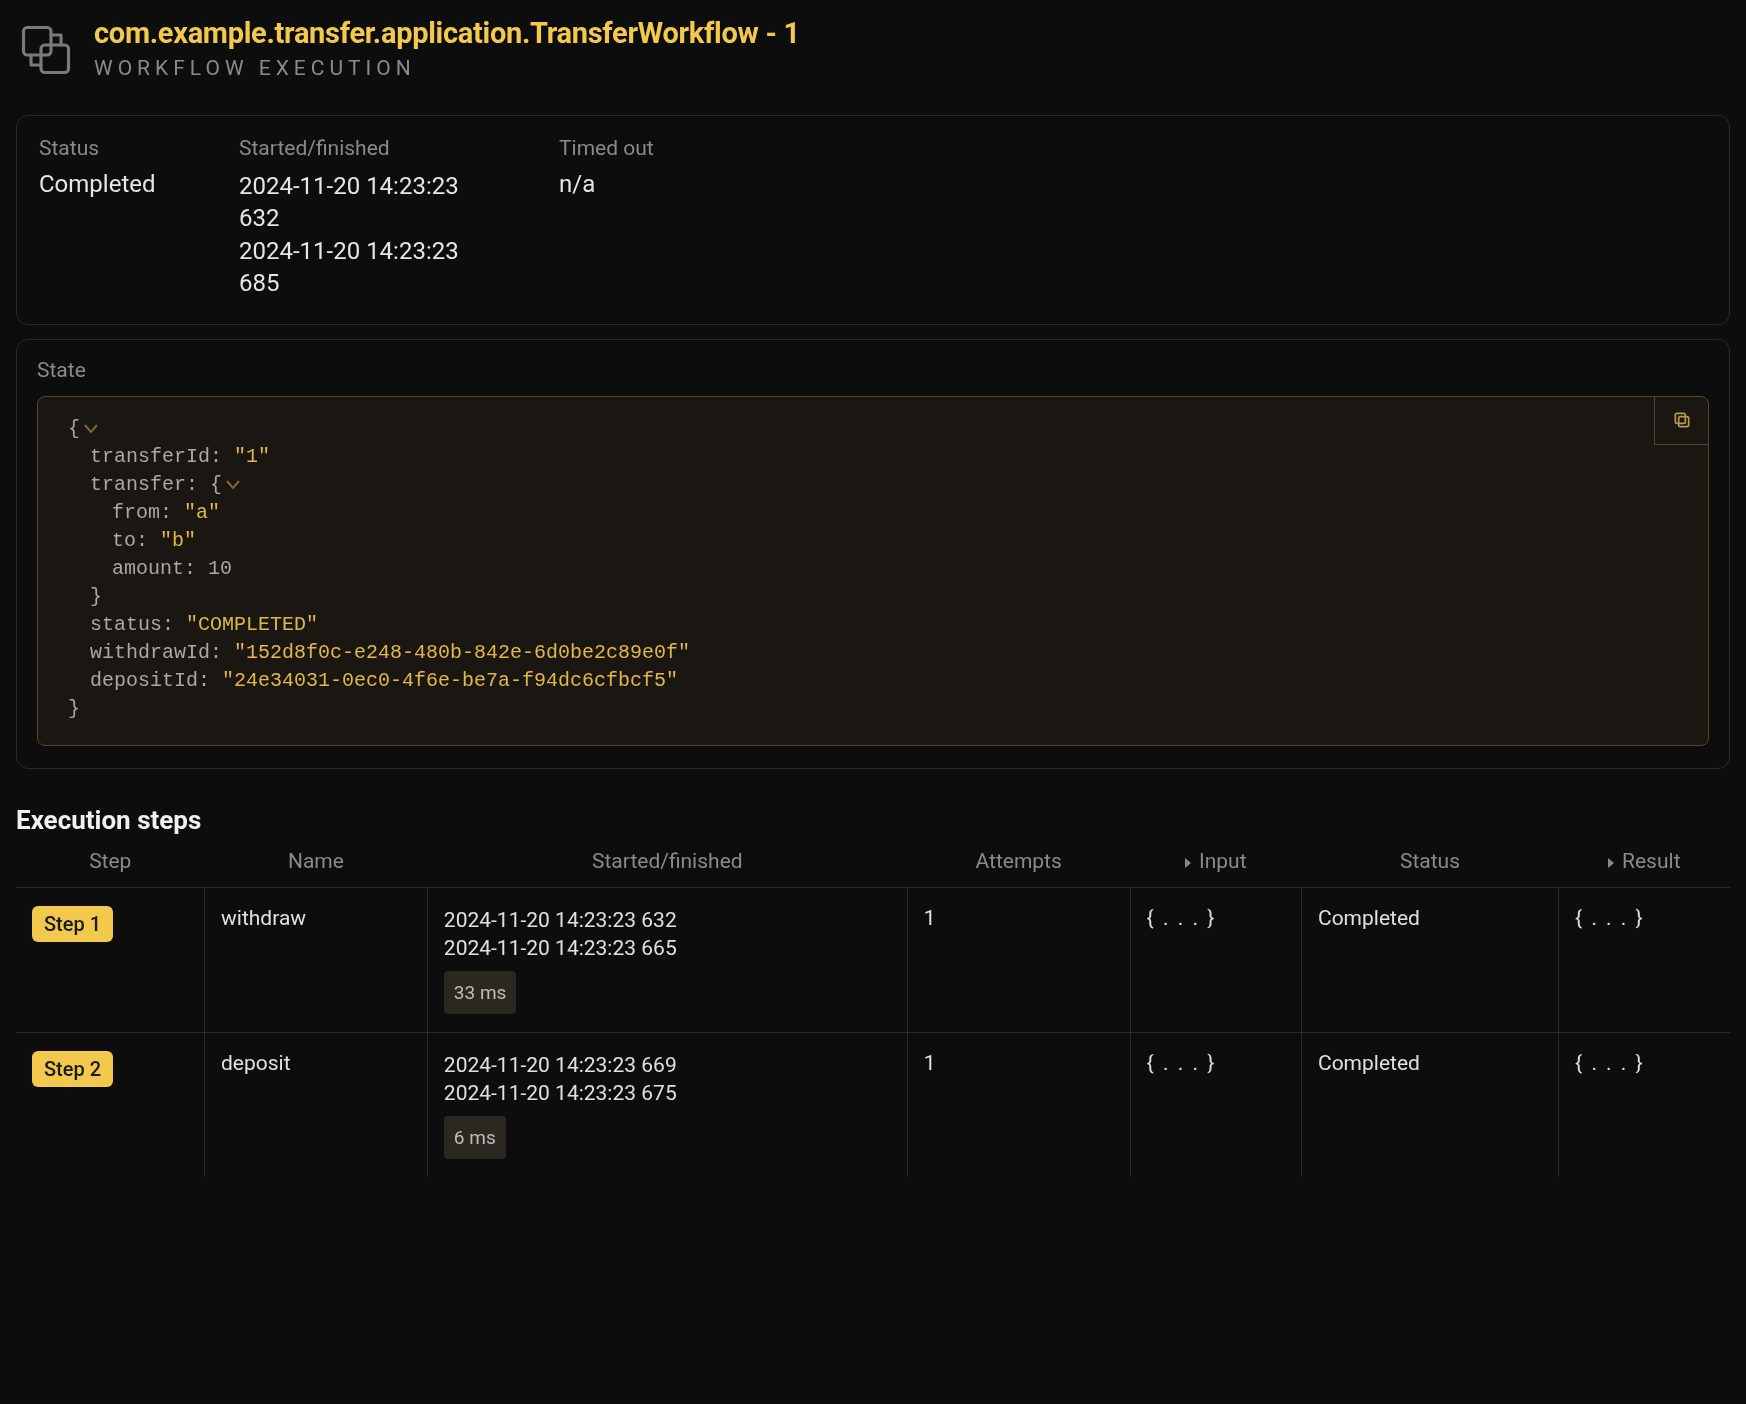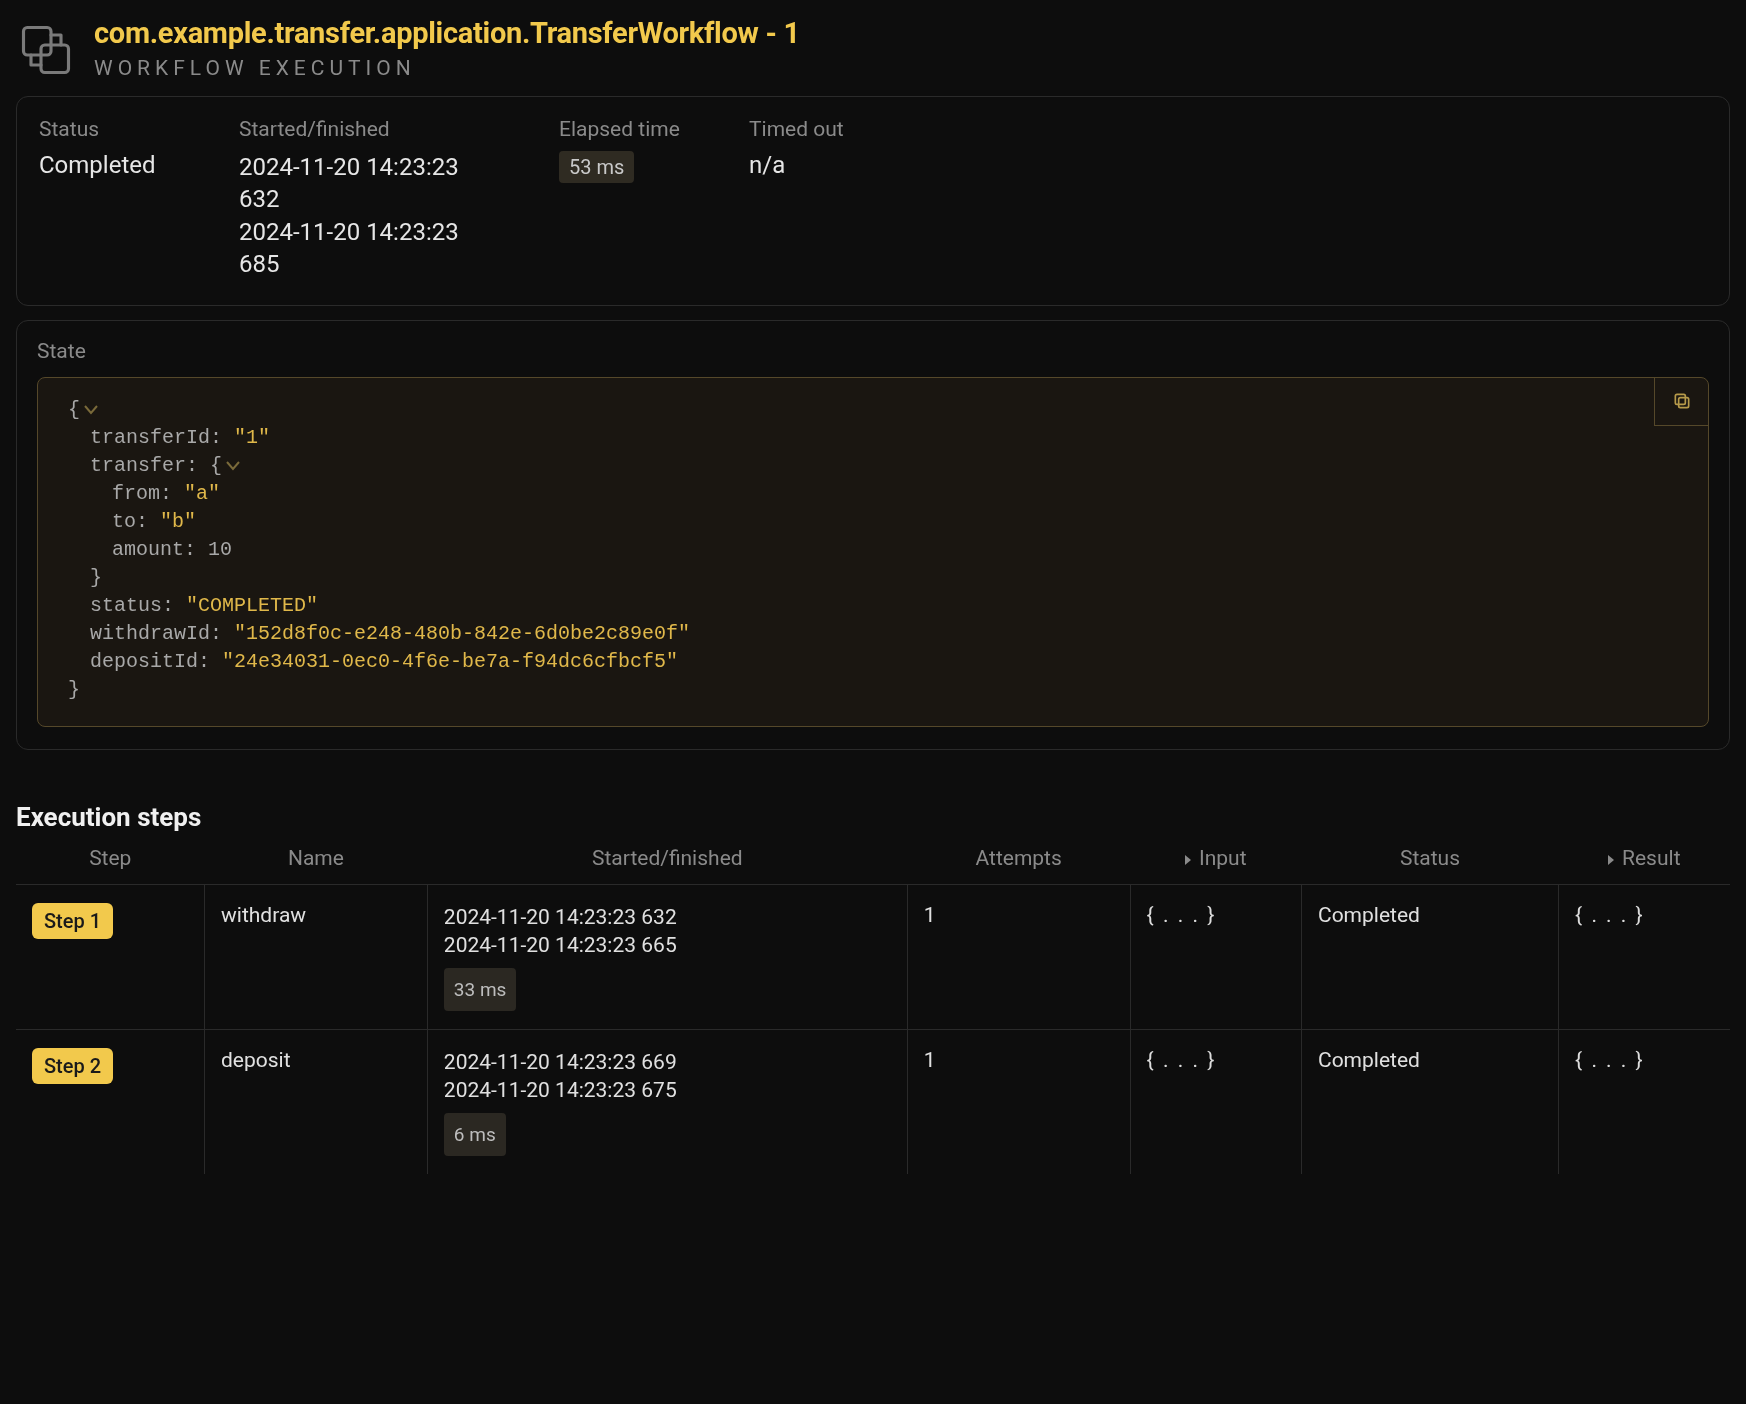"com.example.transfer.application.Transfe" .header { margin-bottom: 16px -> 35px }
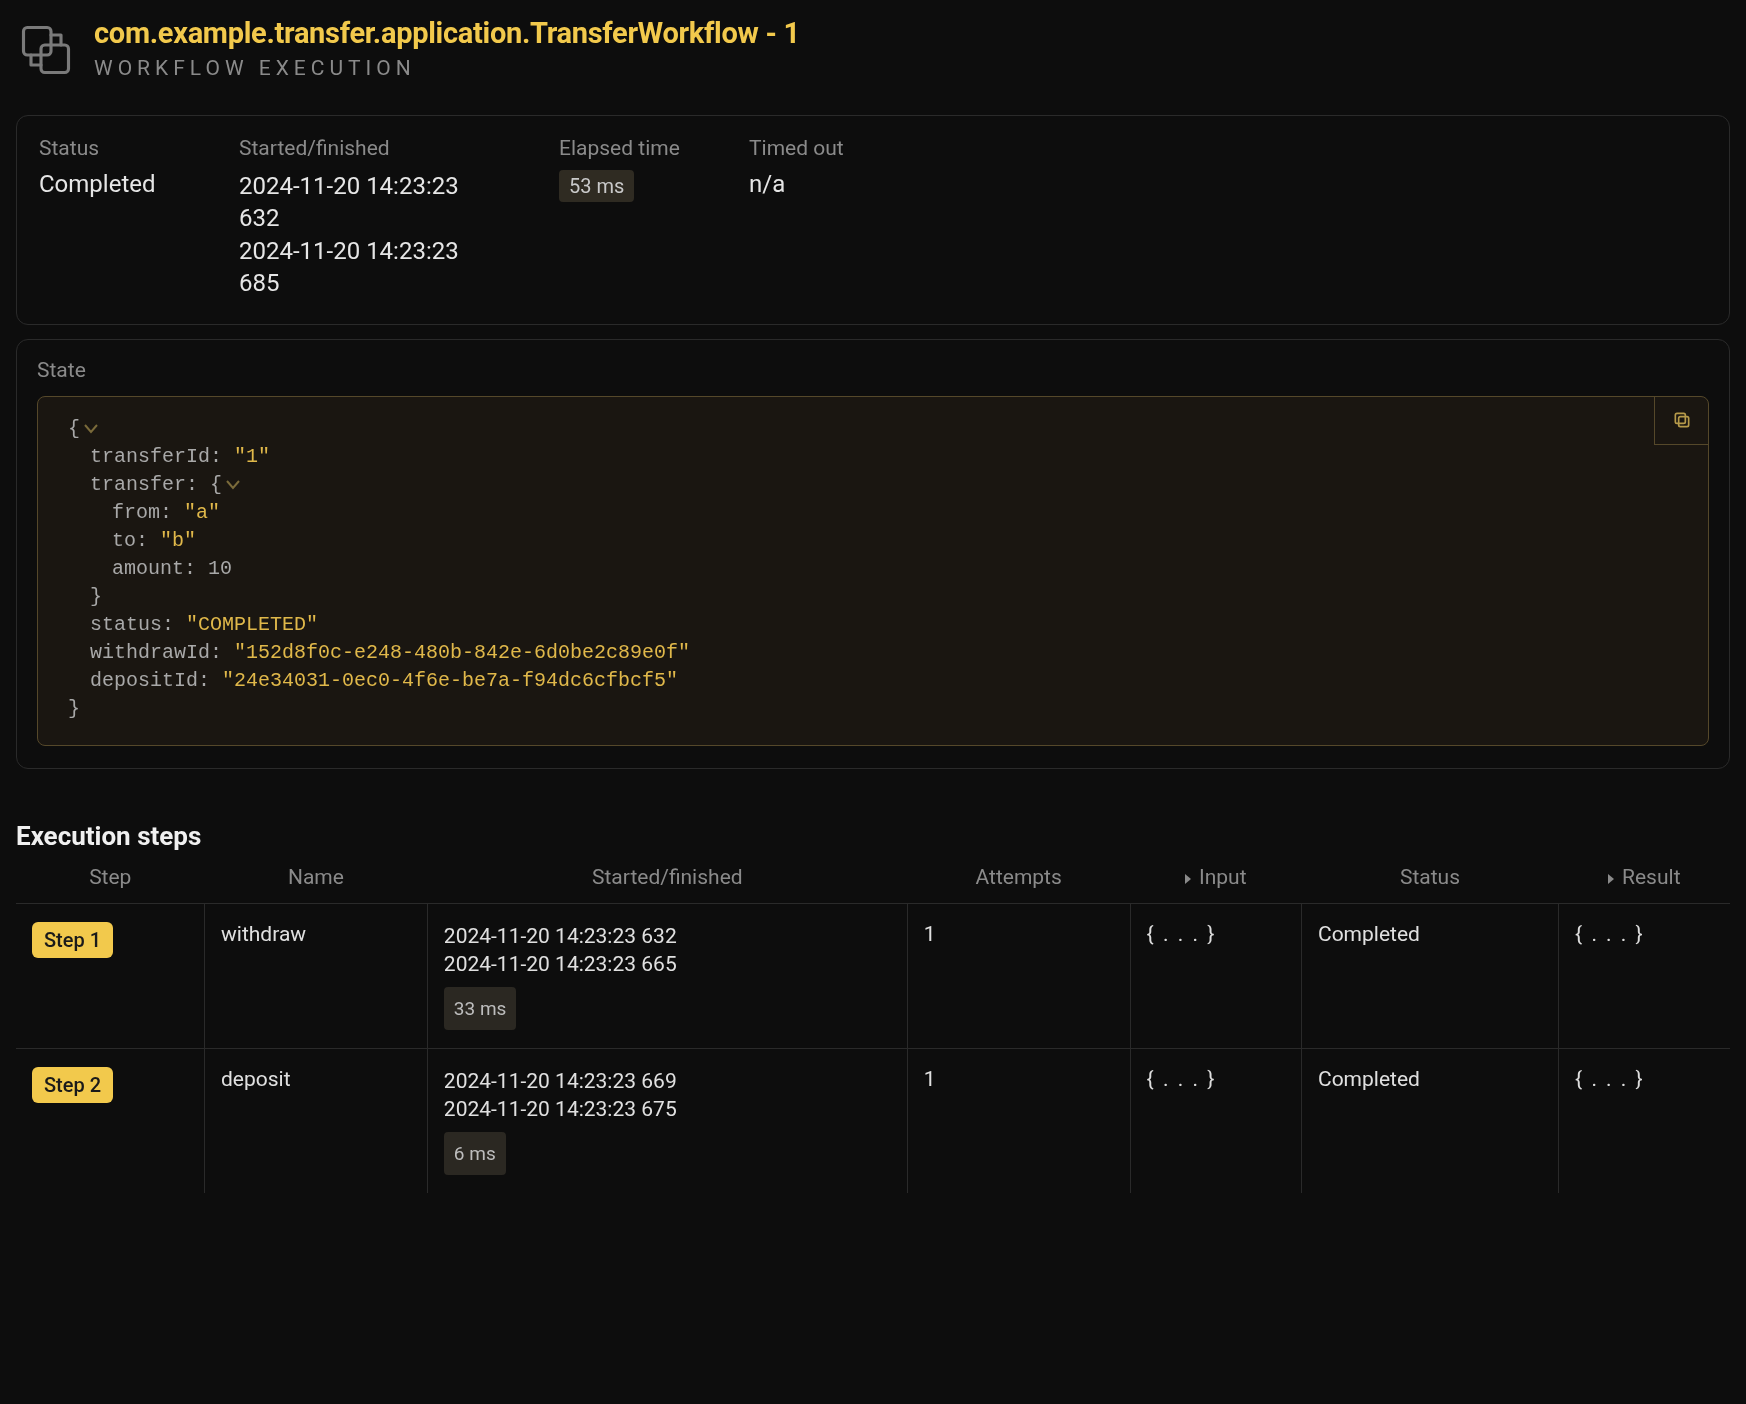"Elapsed time" div.summary-col { html: <div> <div>Elapsed time</div> <div><span>53 ms</span></div> </div> -> none }
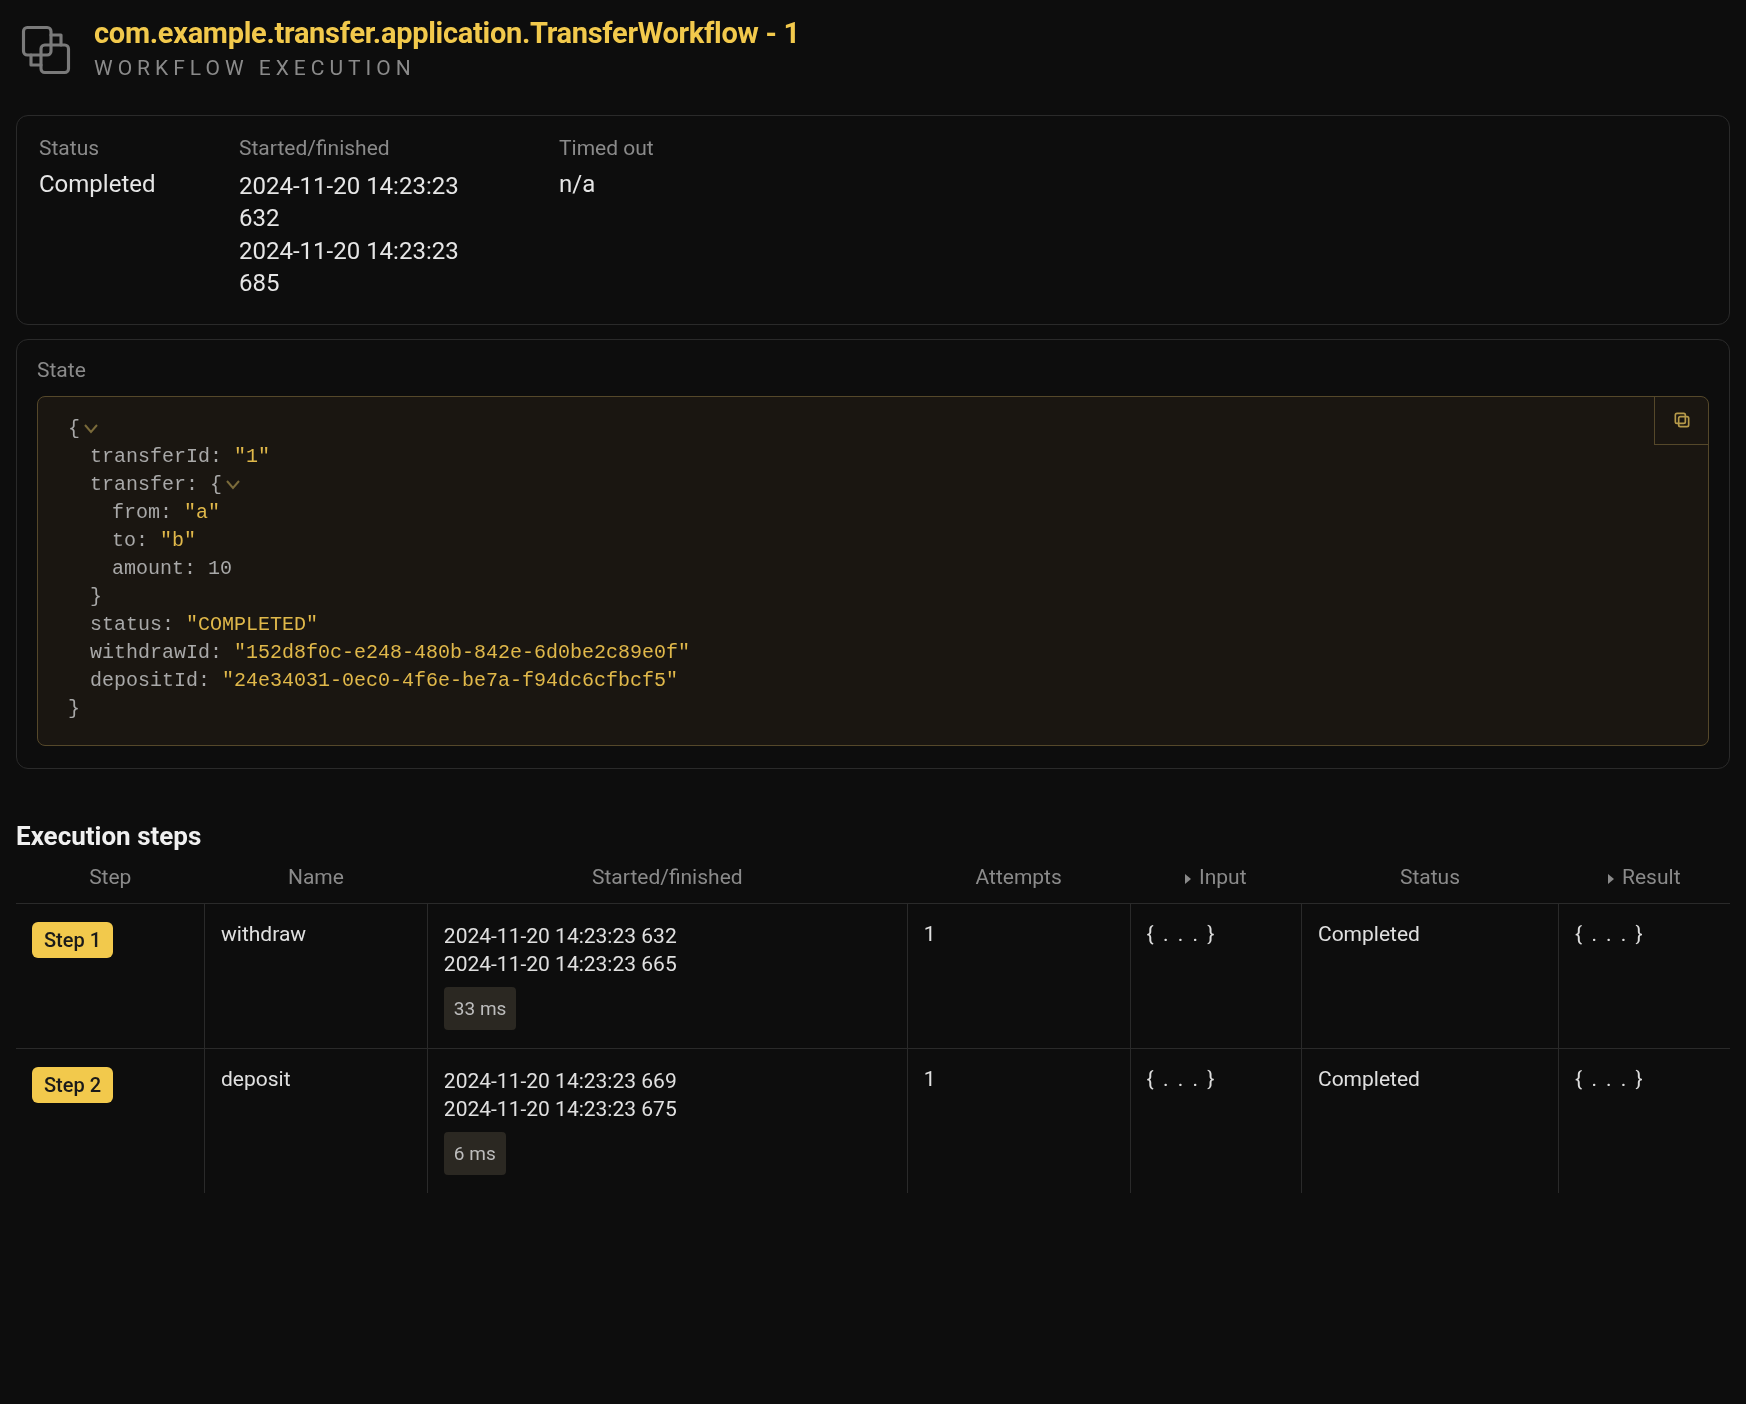"State" .state-card { margin-bottom: 52px -> 36px }
